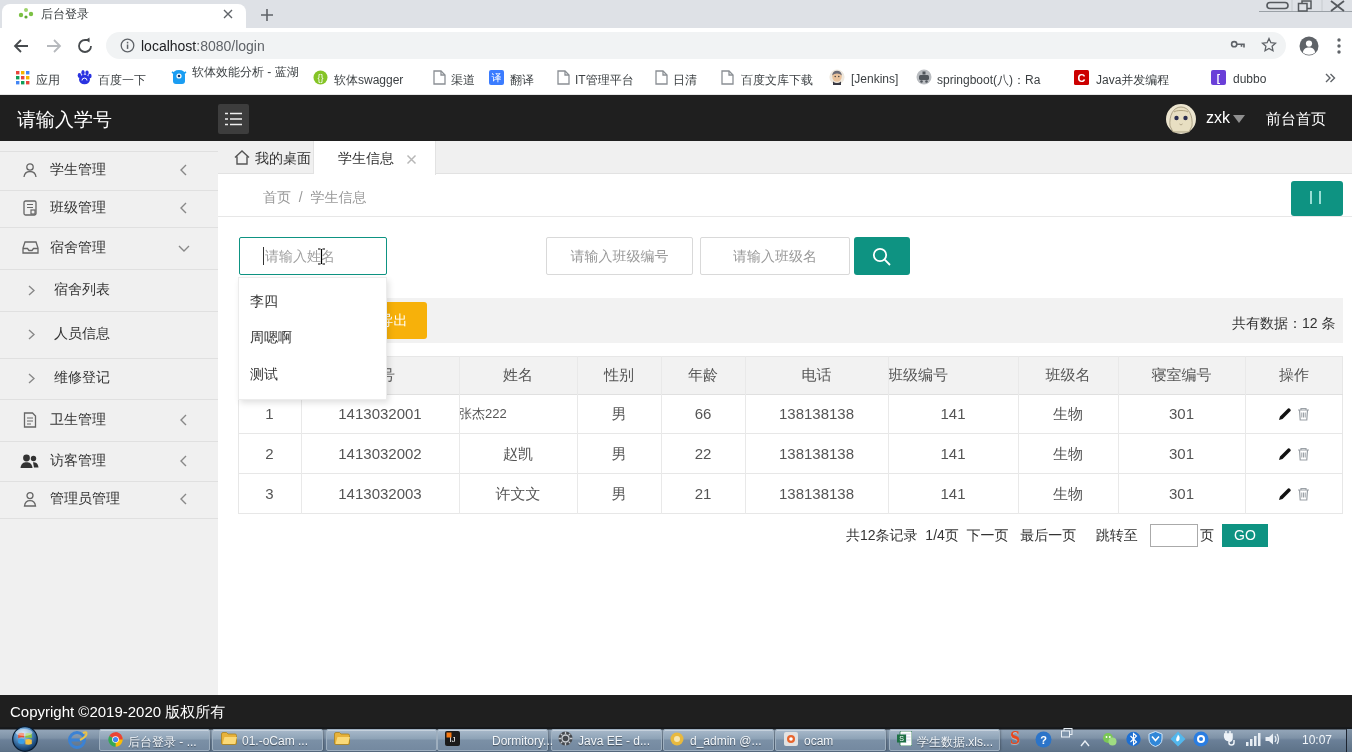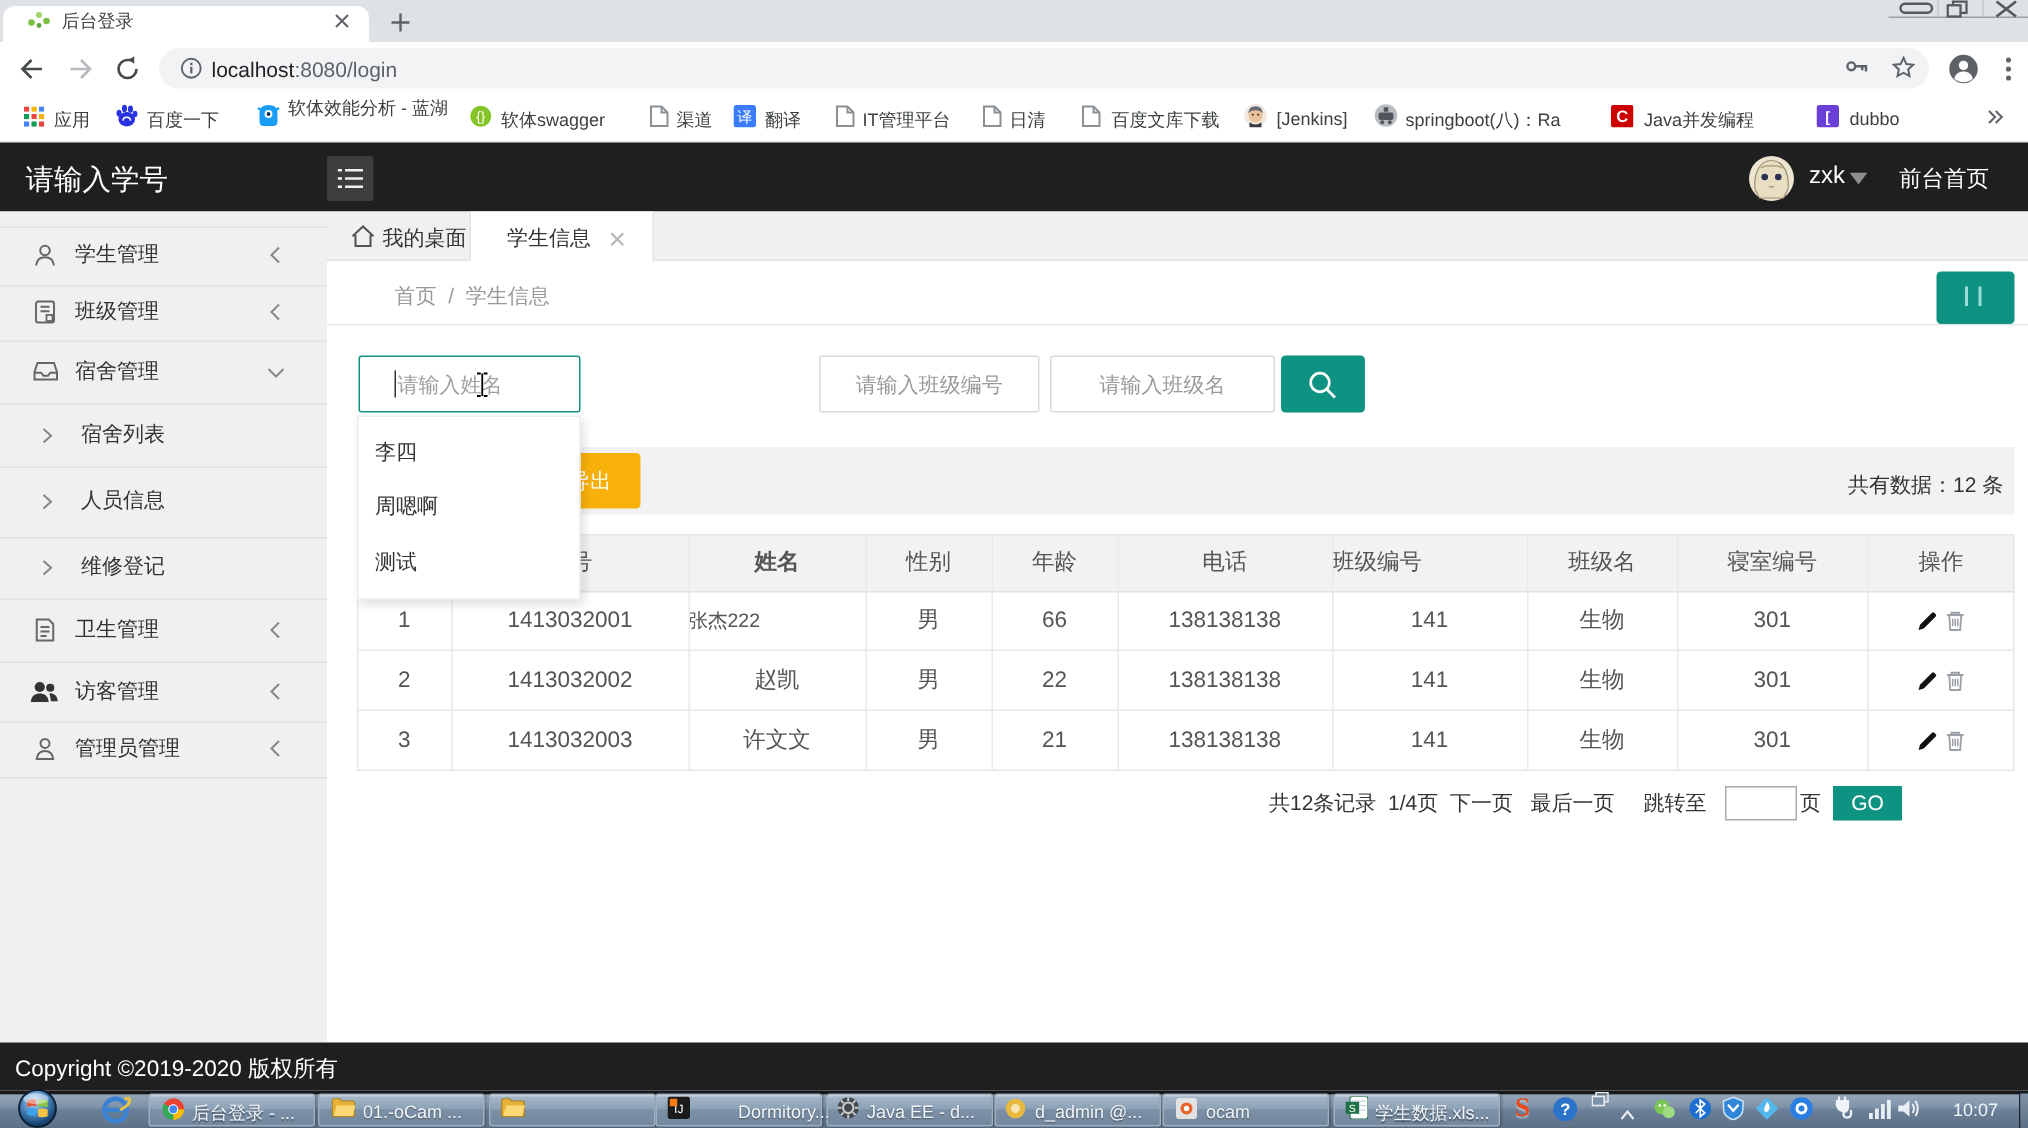"姓名" div.abs { font-weight: bold -> none }
